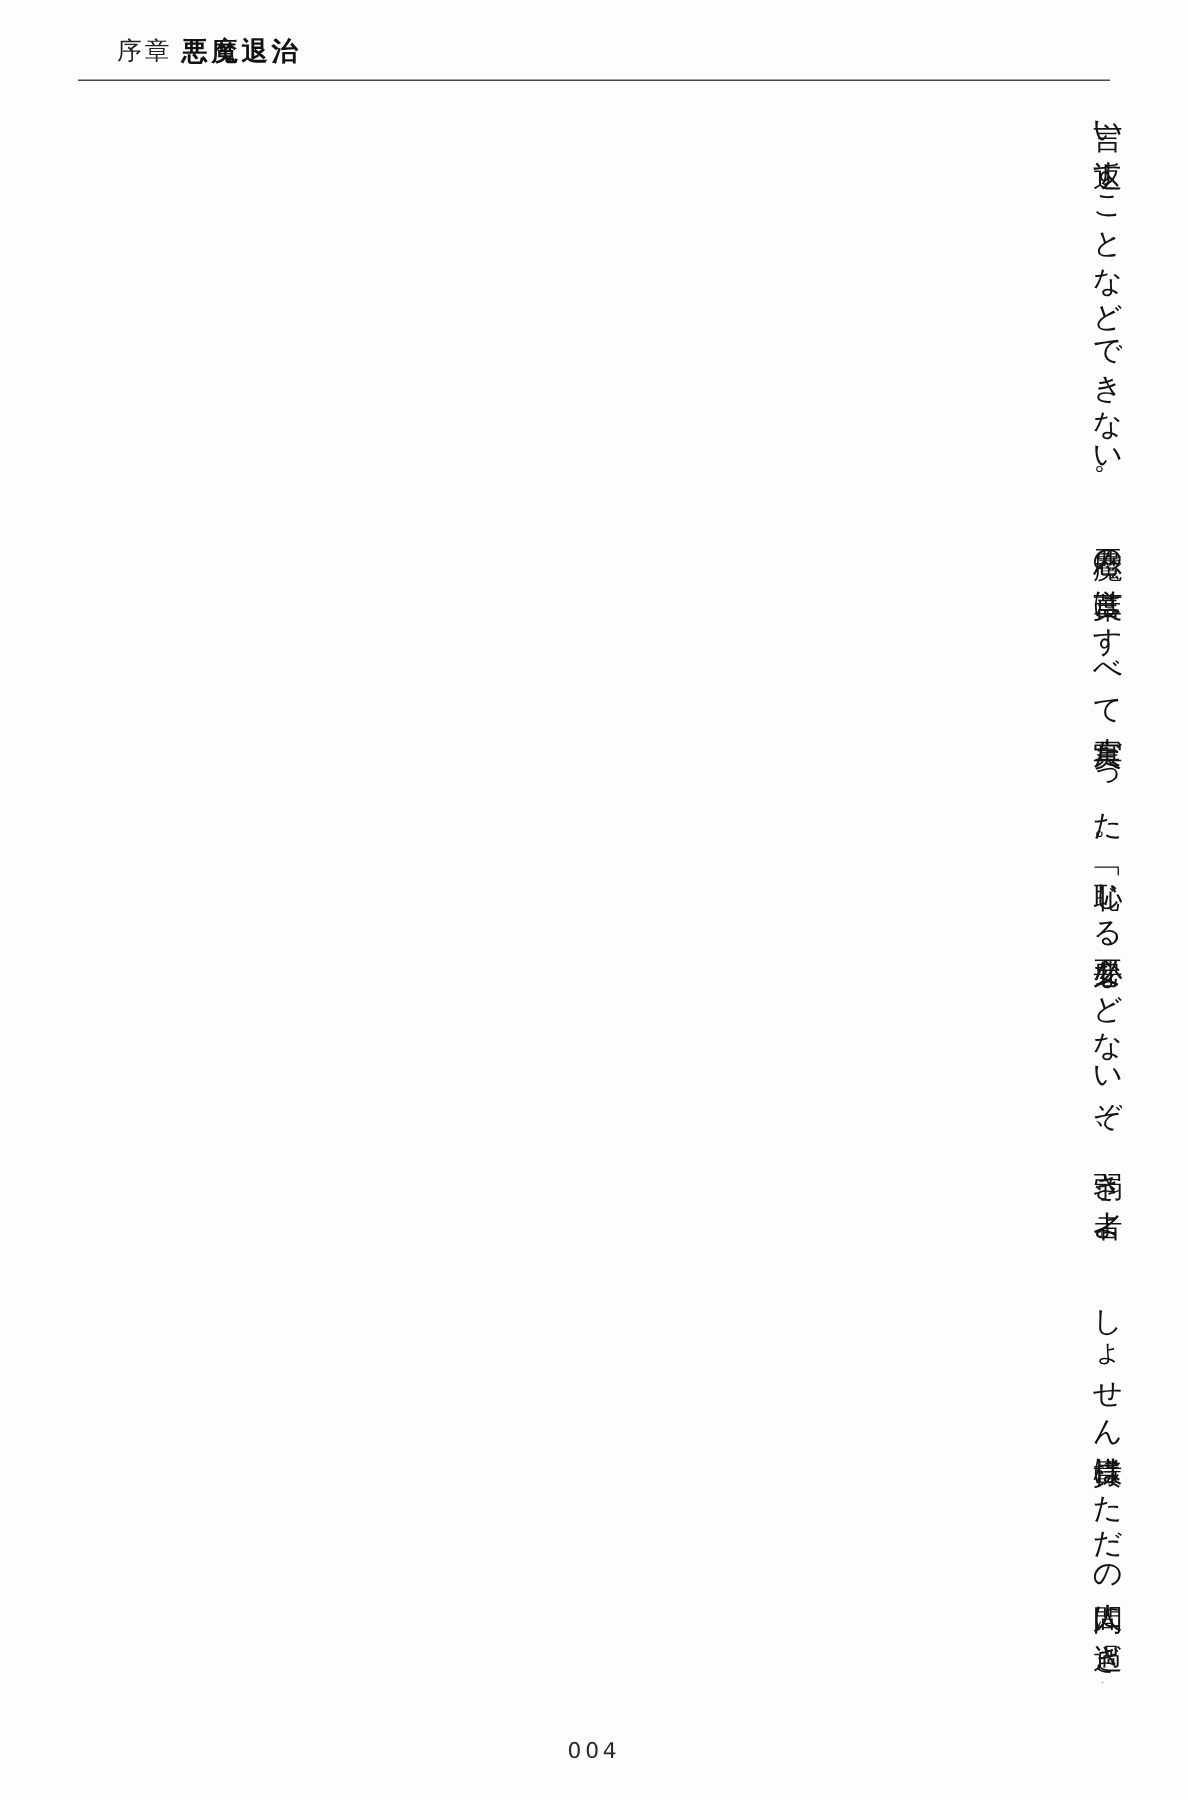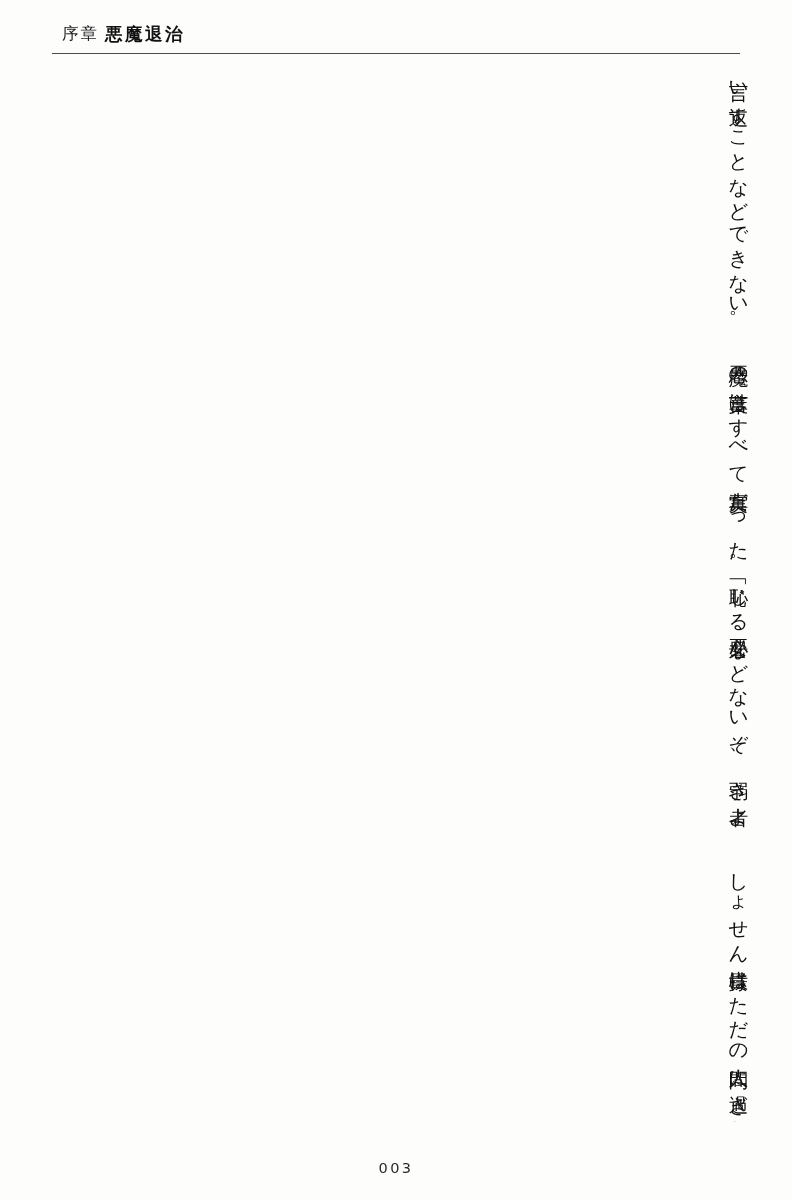"序章" .running-head { left: 0 -> 16px }
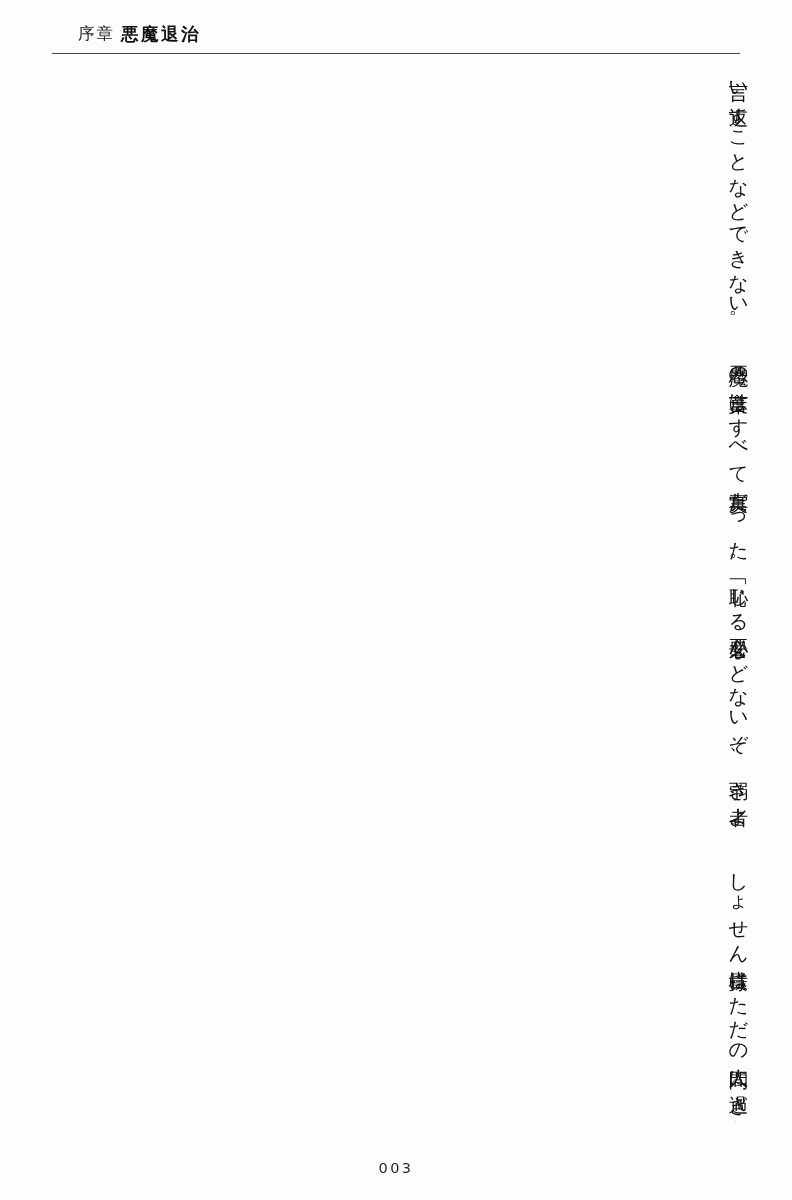"003" div.folio { text: 003 -> 004 }
